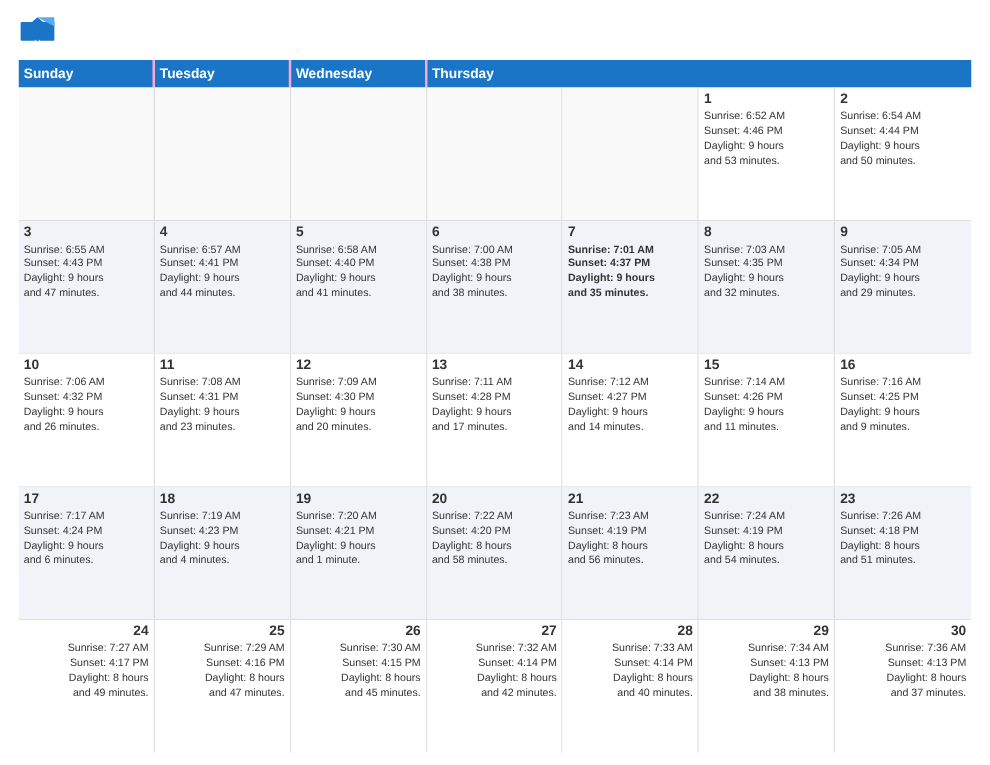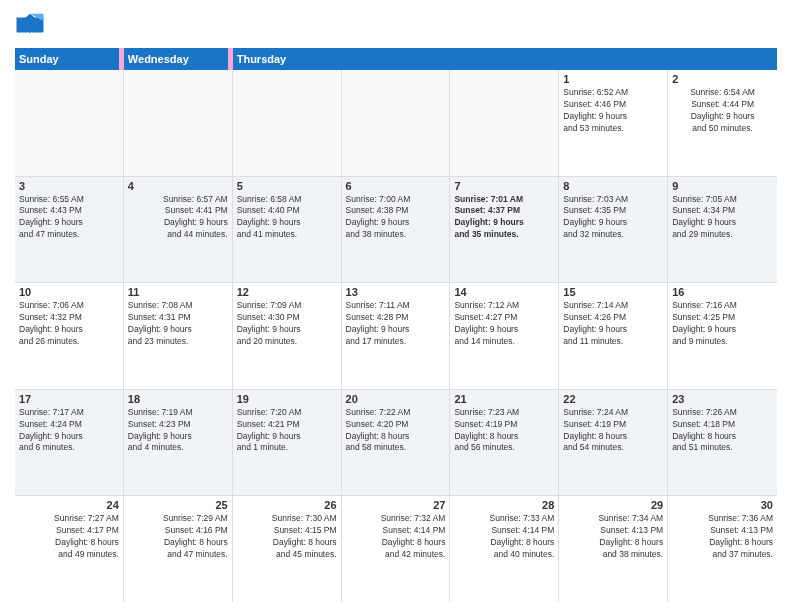"Sunday" .cal-header-cell { border-right: 5px solid #f9a8d4 -> 2px solid #f9a8d4 }
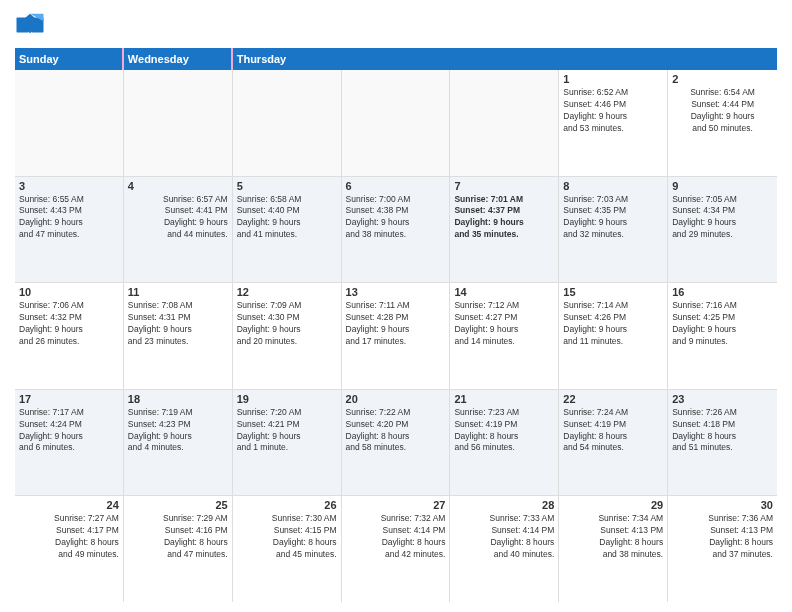"Tuesday" div.cal-header-cell { html: none -> <div>Tuesday</div> }
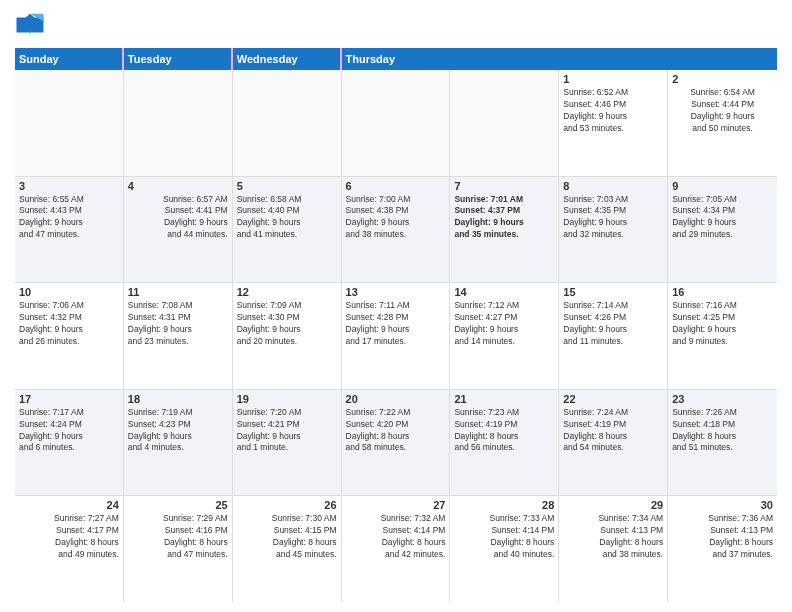"Sunrise: 6:54 AM" div.day-info { text-align: center -> none }
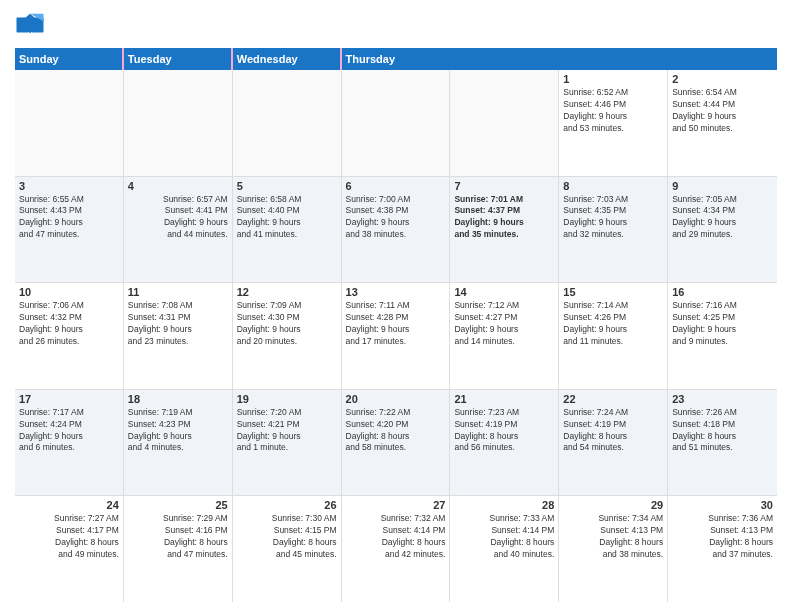"Sunrise: 6:57 AM" div.day-info { text-align: right -> none }
